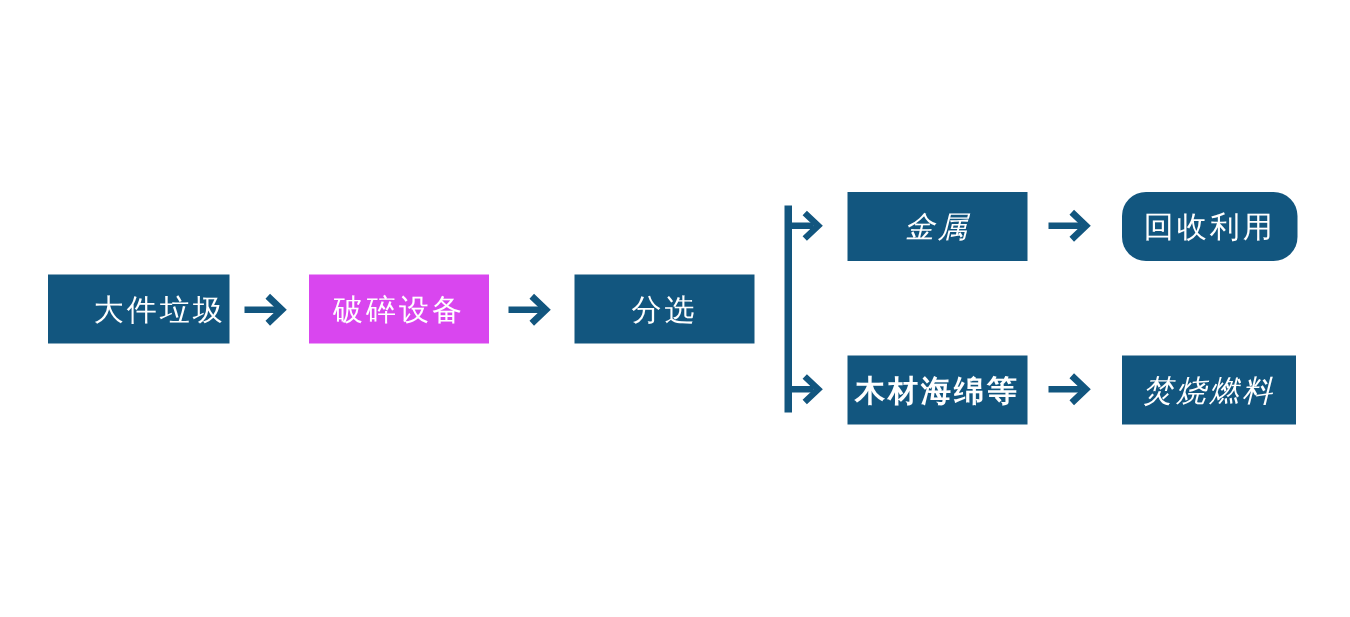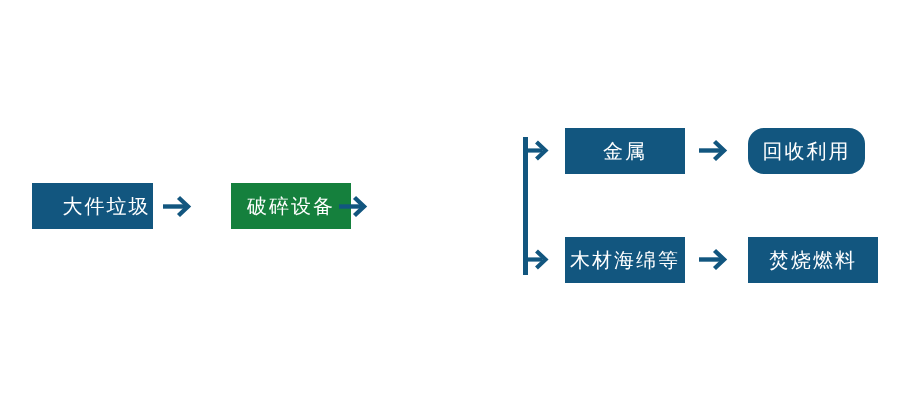"金属" #n-metal { font-style: none -> italic }
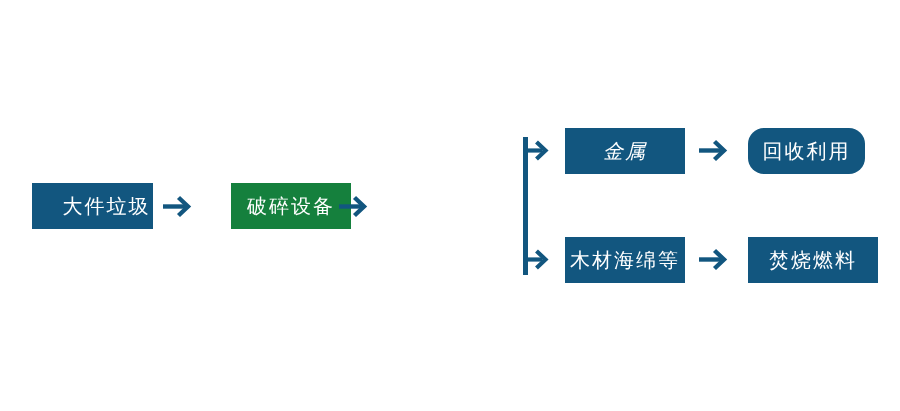"破碎设备" .node--red { background: #15803d -> #d946ef; margin-left: 25px -> none }
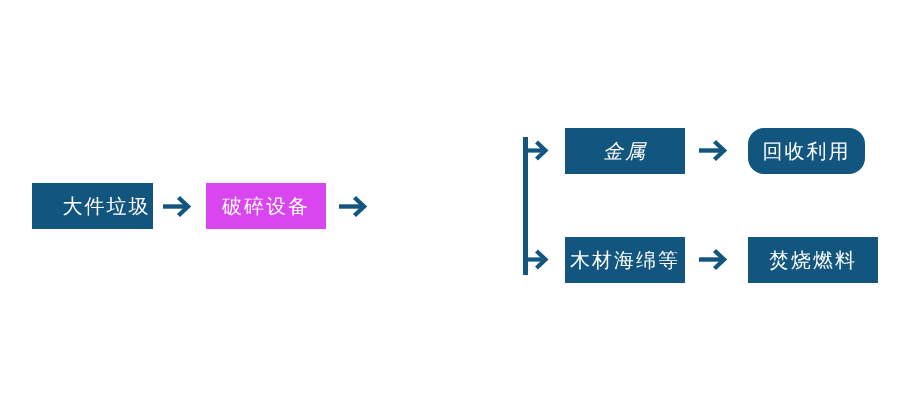"分选" div.node { html: none -> <div>分选</div> }
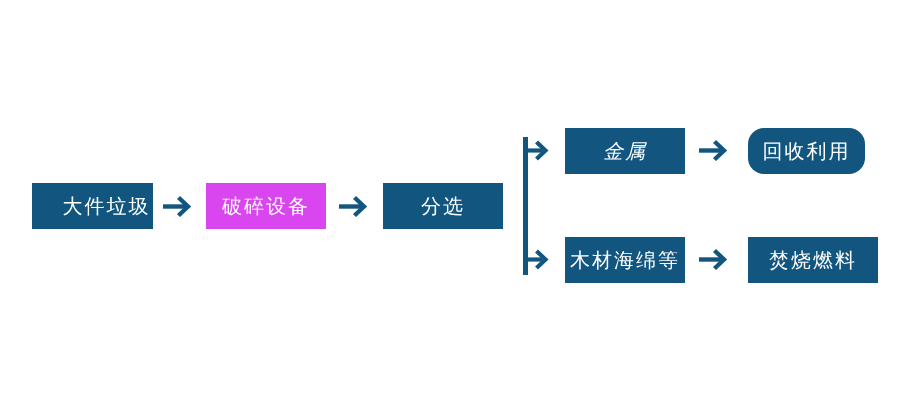"木材海绵等" #n-wood { font-weight: none -> bold }
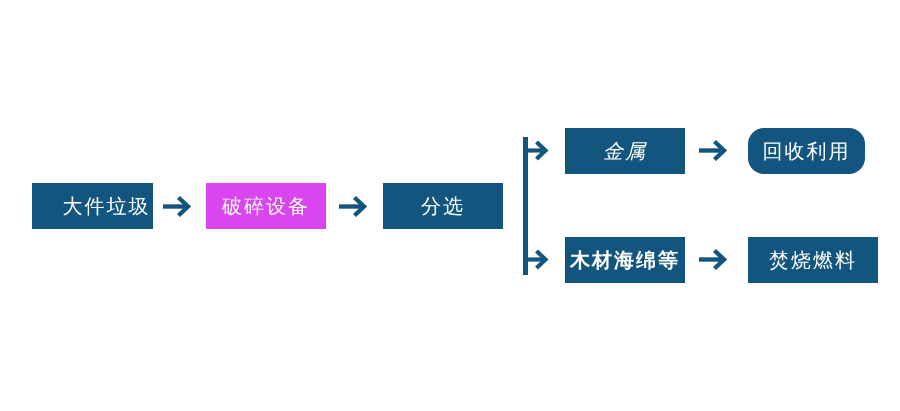"焚烧燃料" #n-fuel { font-style: none -> italic; width: 130px -> 116px }
